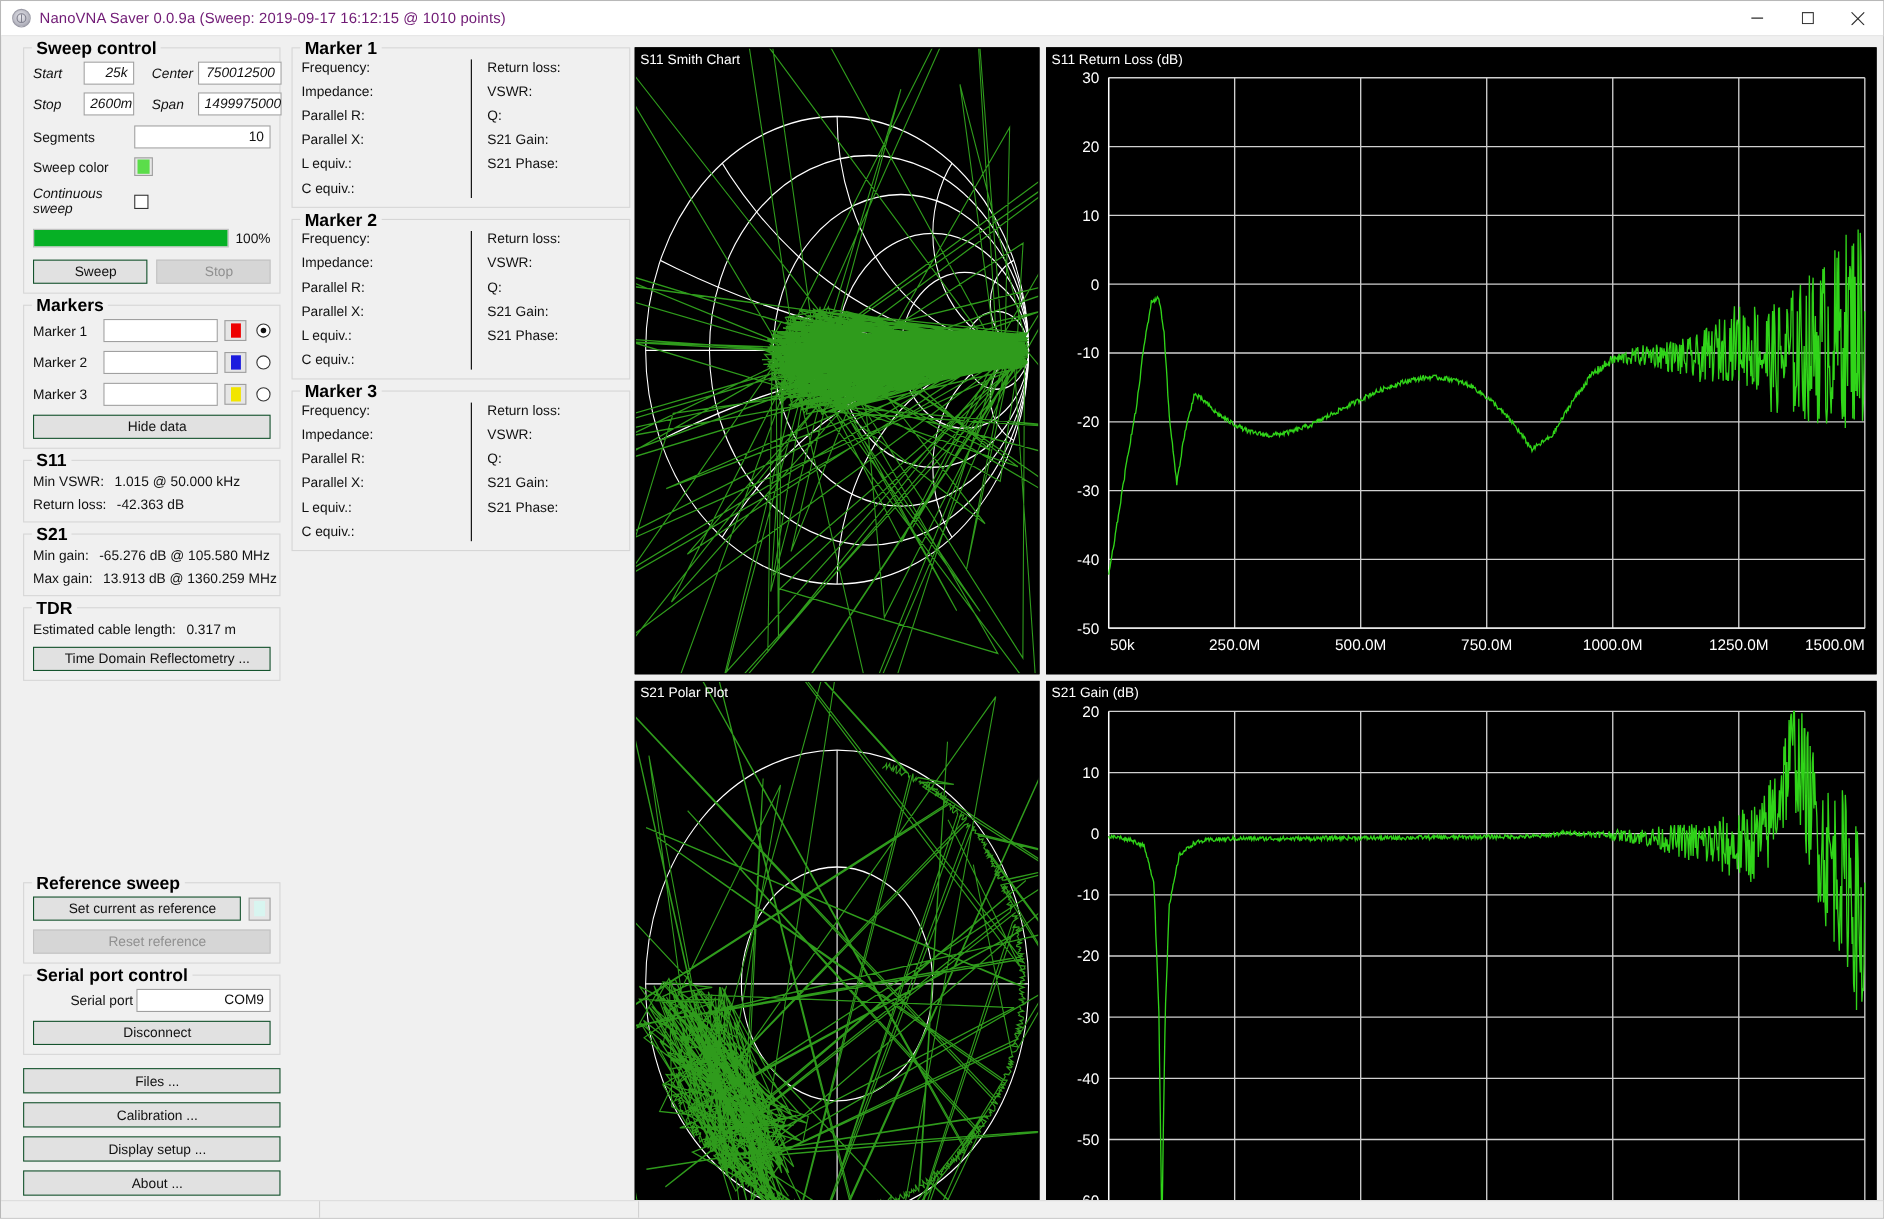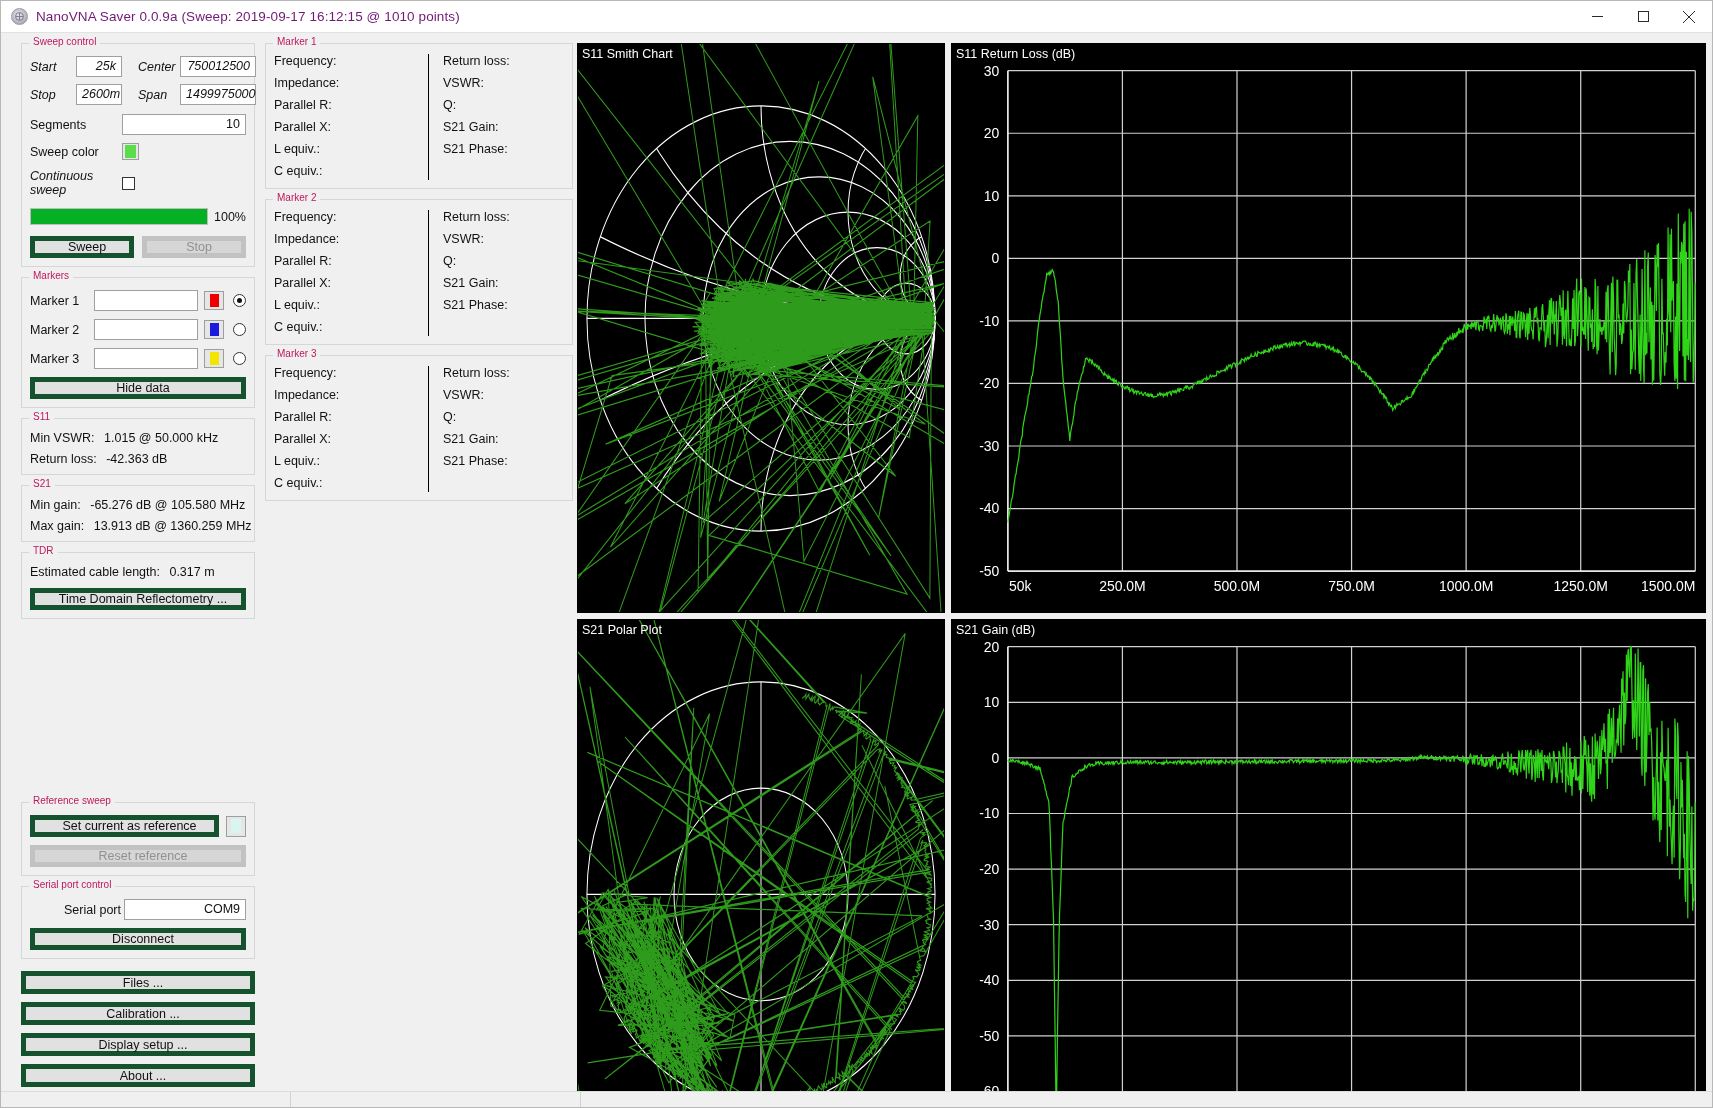"Sweep control" .group > .legend { color: #be185d -> #000000; font-size: 10px -> 16px; font-weight: none -> bold }
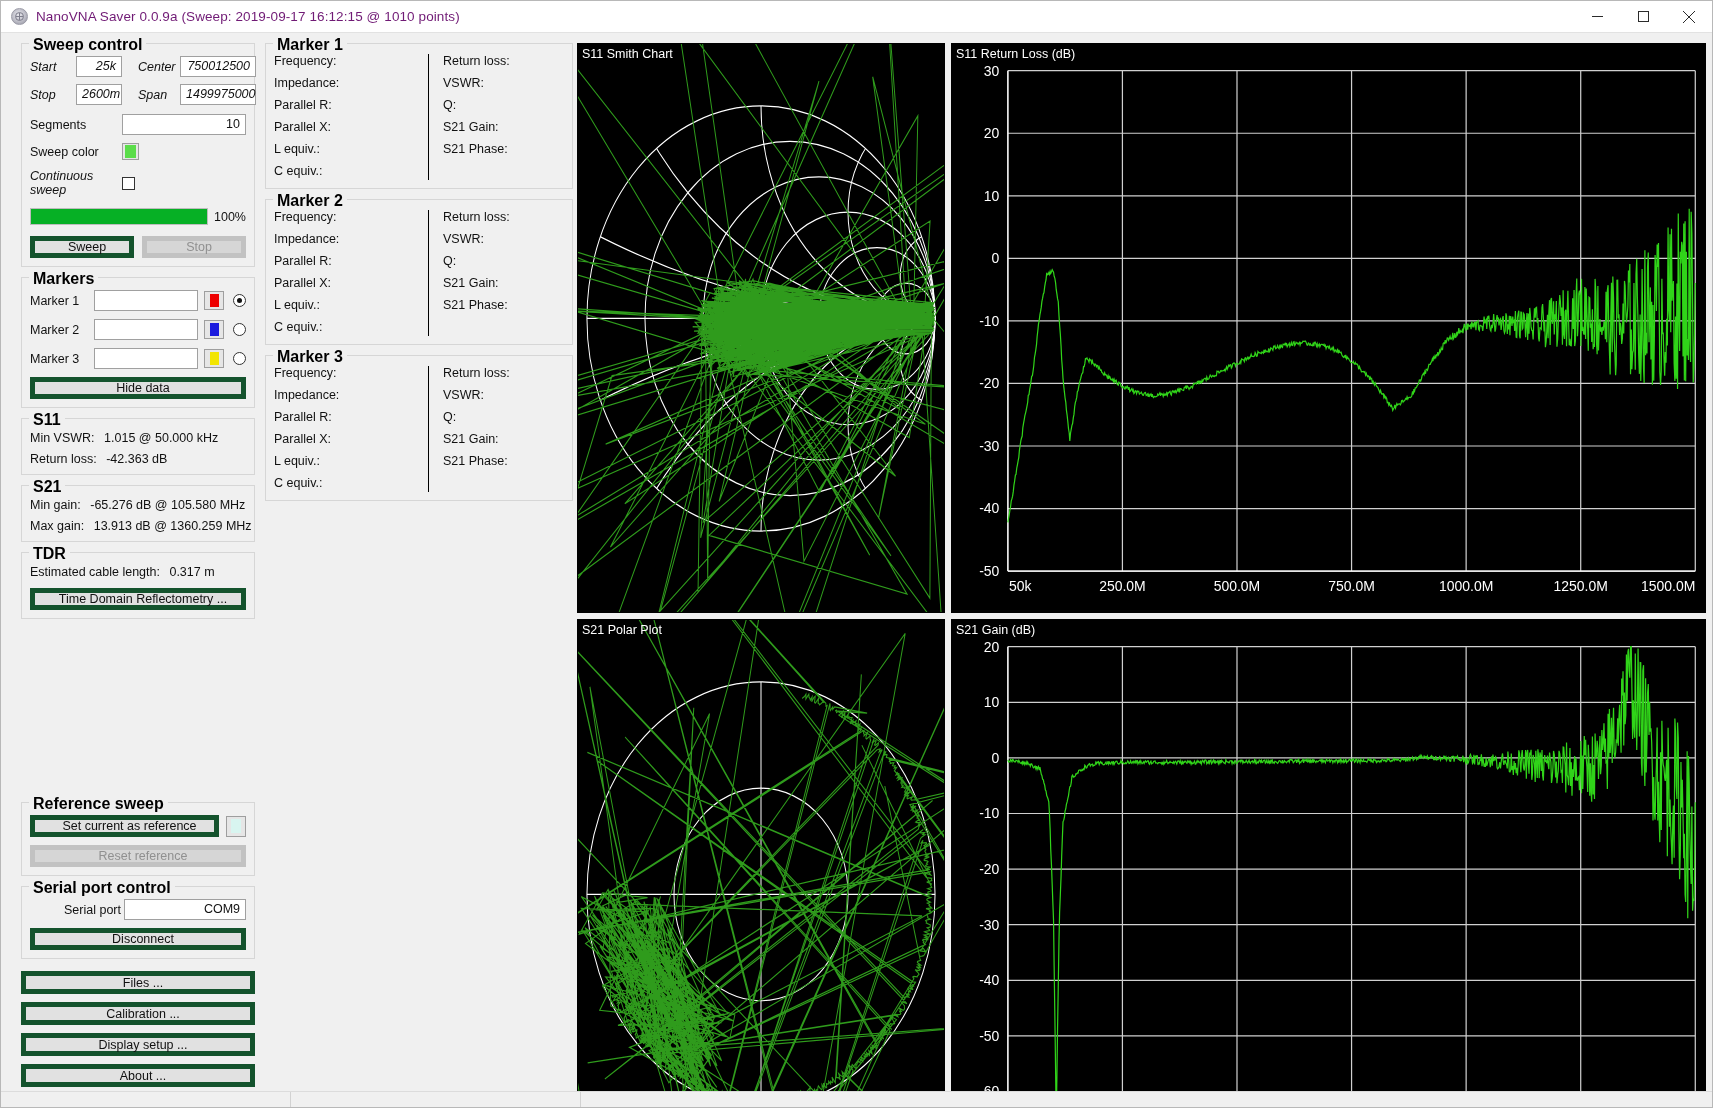"Sweep" .btn { border: 5px solid #14532d -> 1px solid #14532d }
